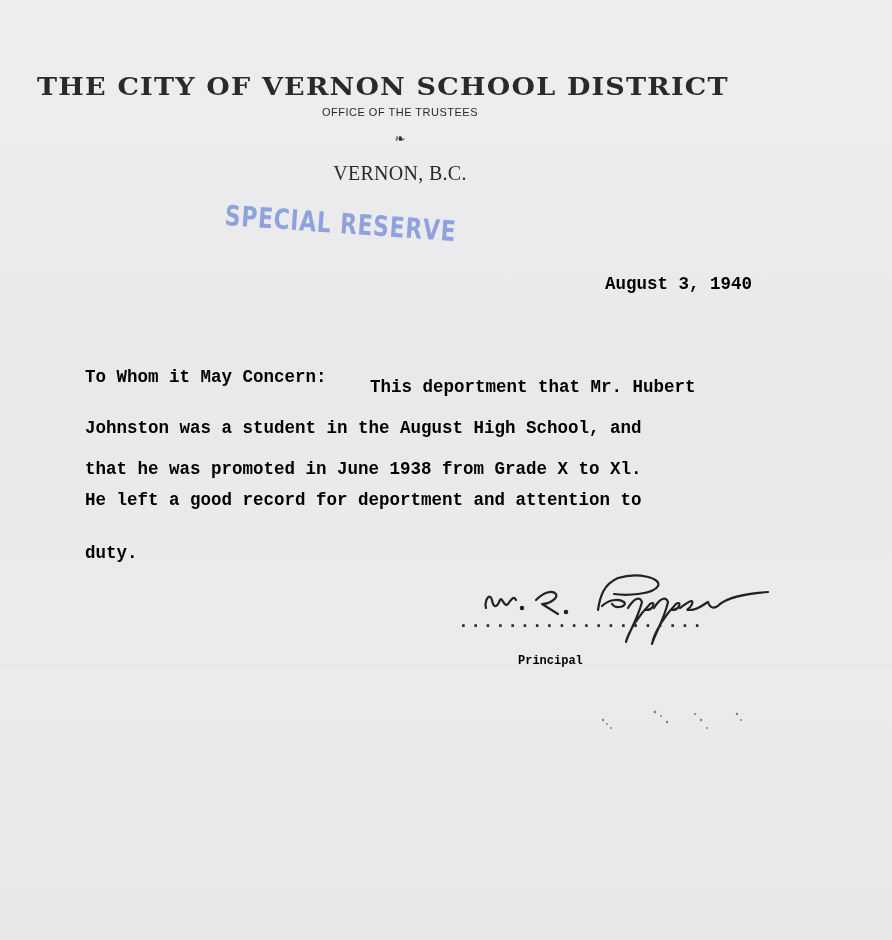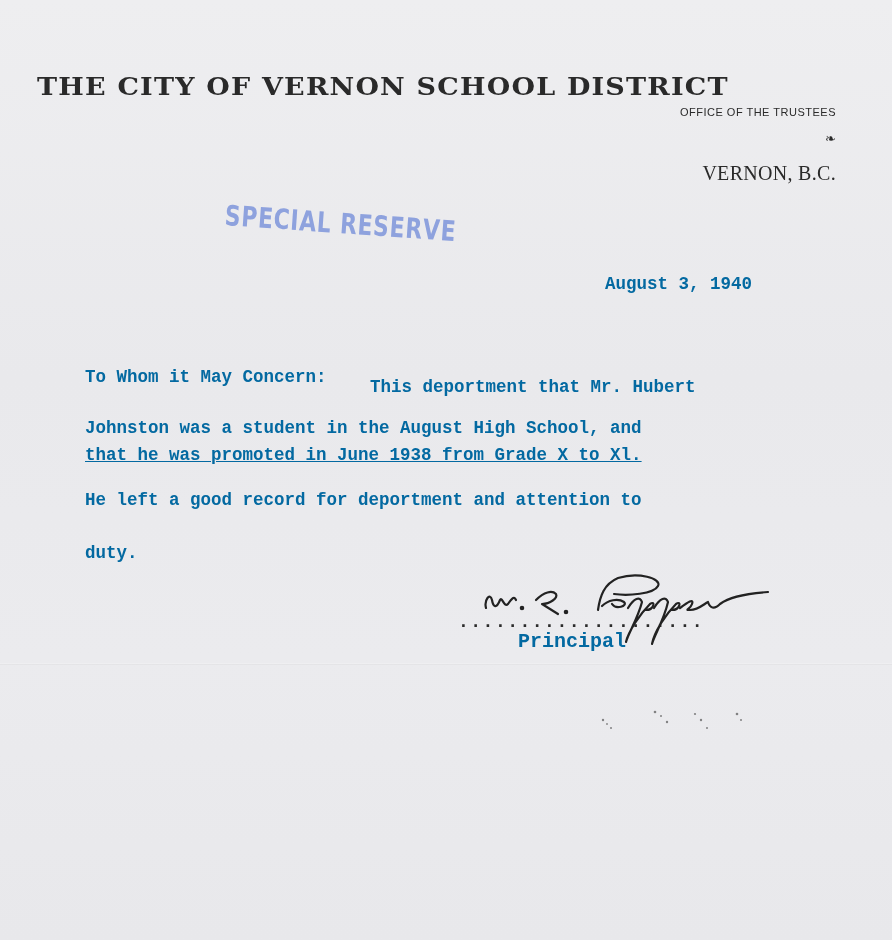"OFFICE OF THE TRUSTEES" .letterhead-sub { margin-left: 36px -> none; text-align: right -> center }
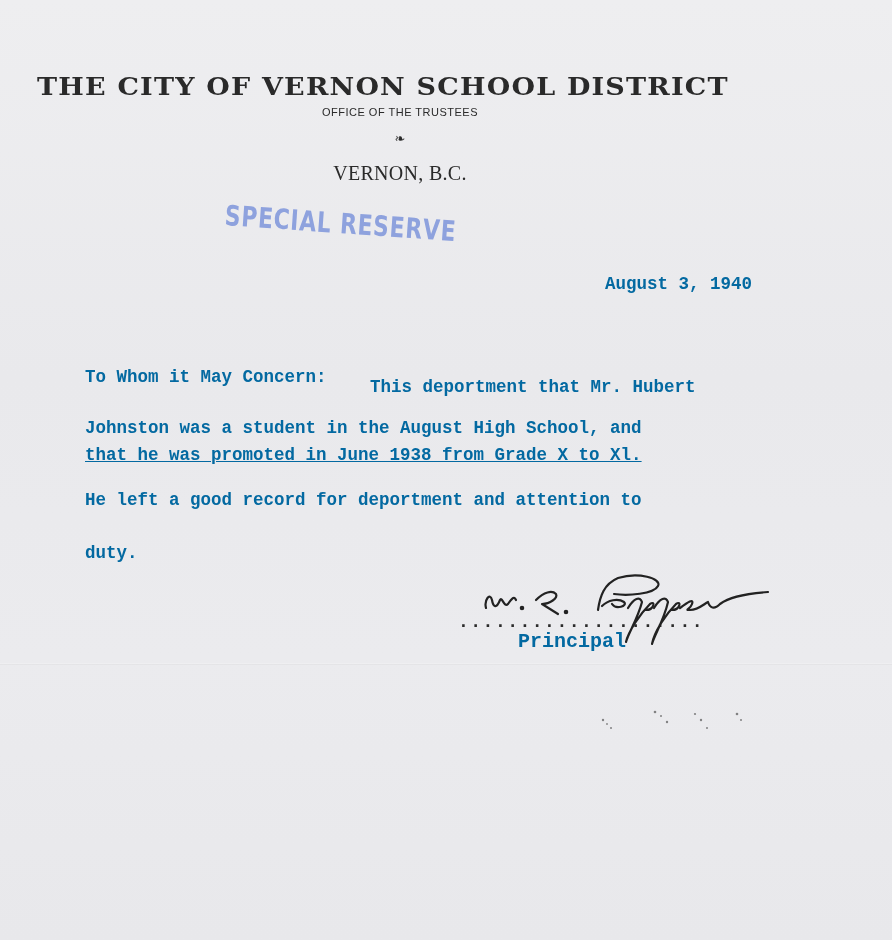"August 3, 1940" .typed { color: #0369a1 -> #000000 }
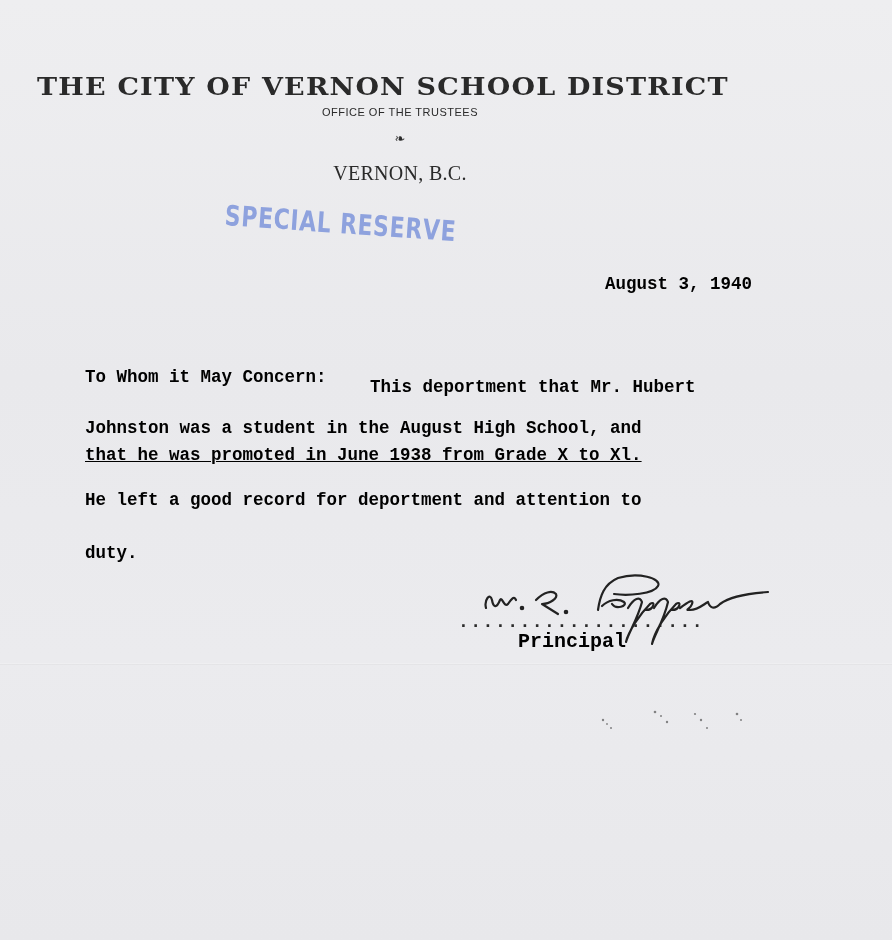"that he was promoted in" .line3 { text-decoration: underline -> none; top: 445px -> 459px }
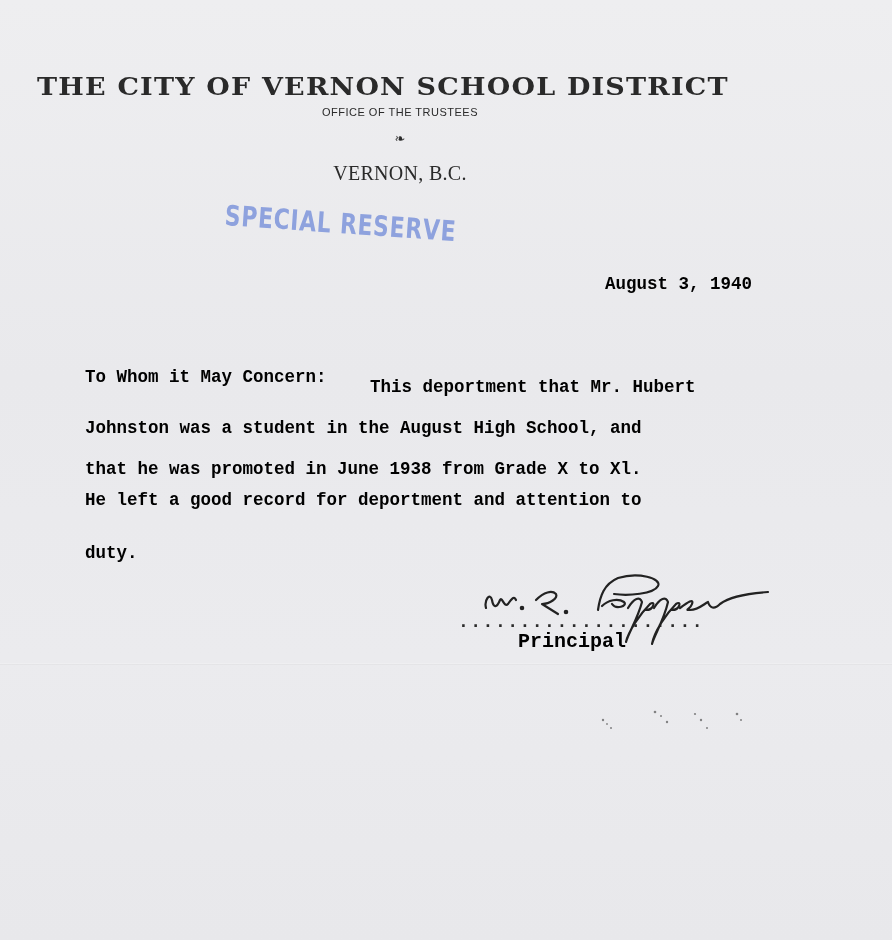"Principal" .principal { font-size: 20px -> 12px; top: 630px -> 654px }
